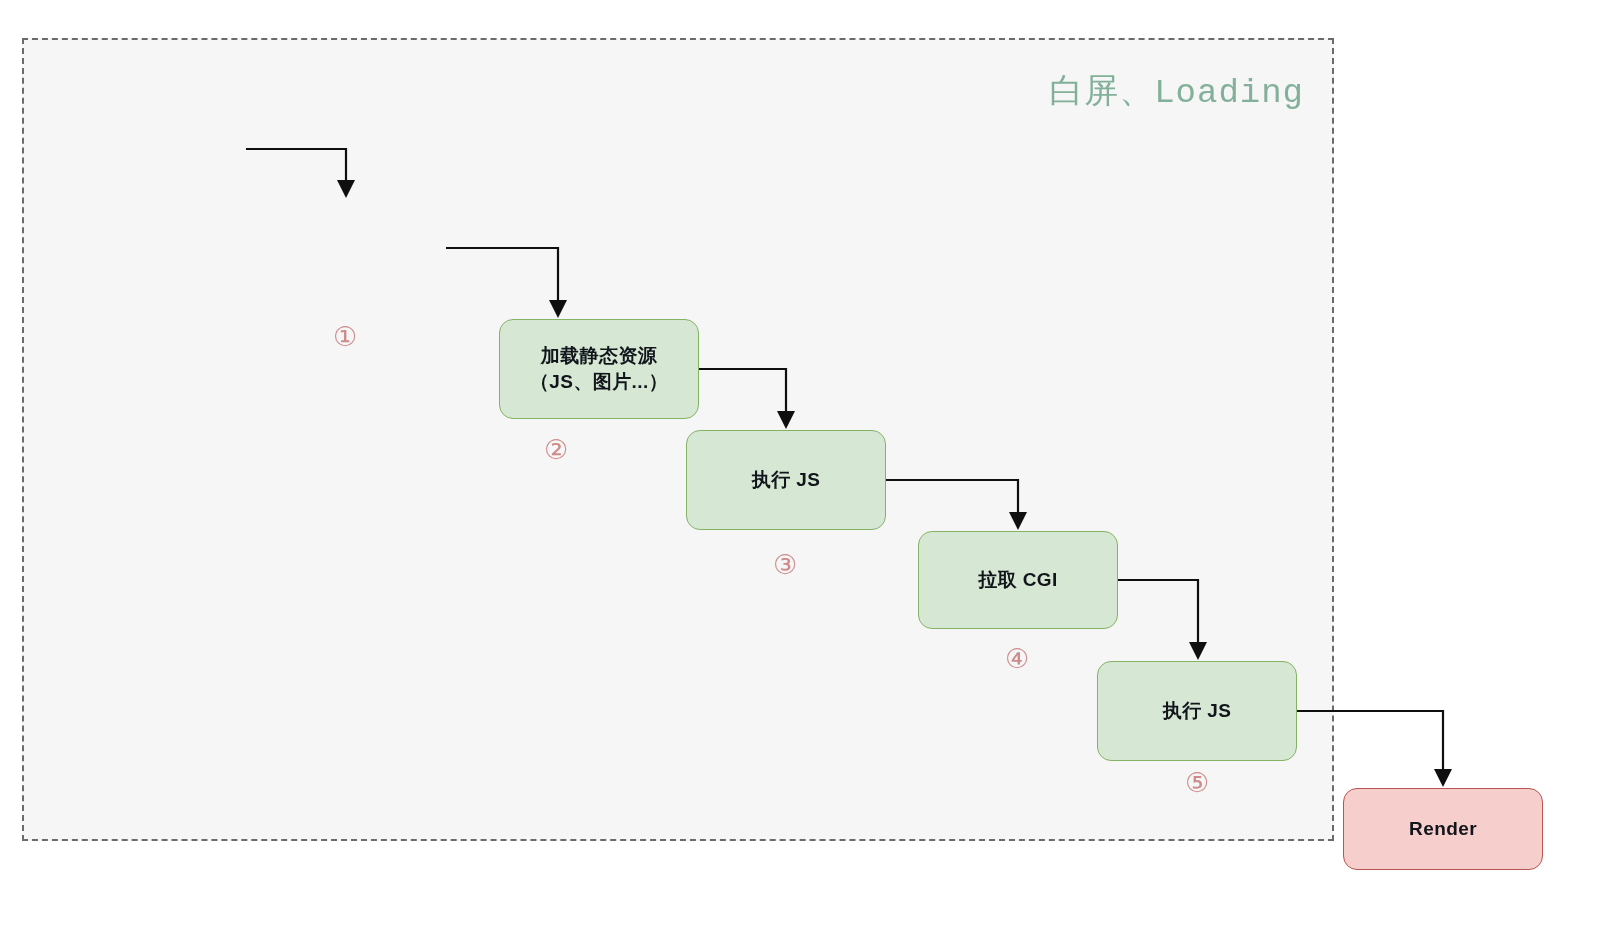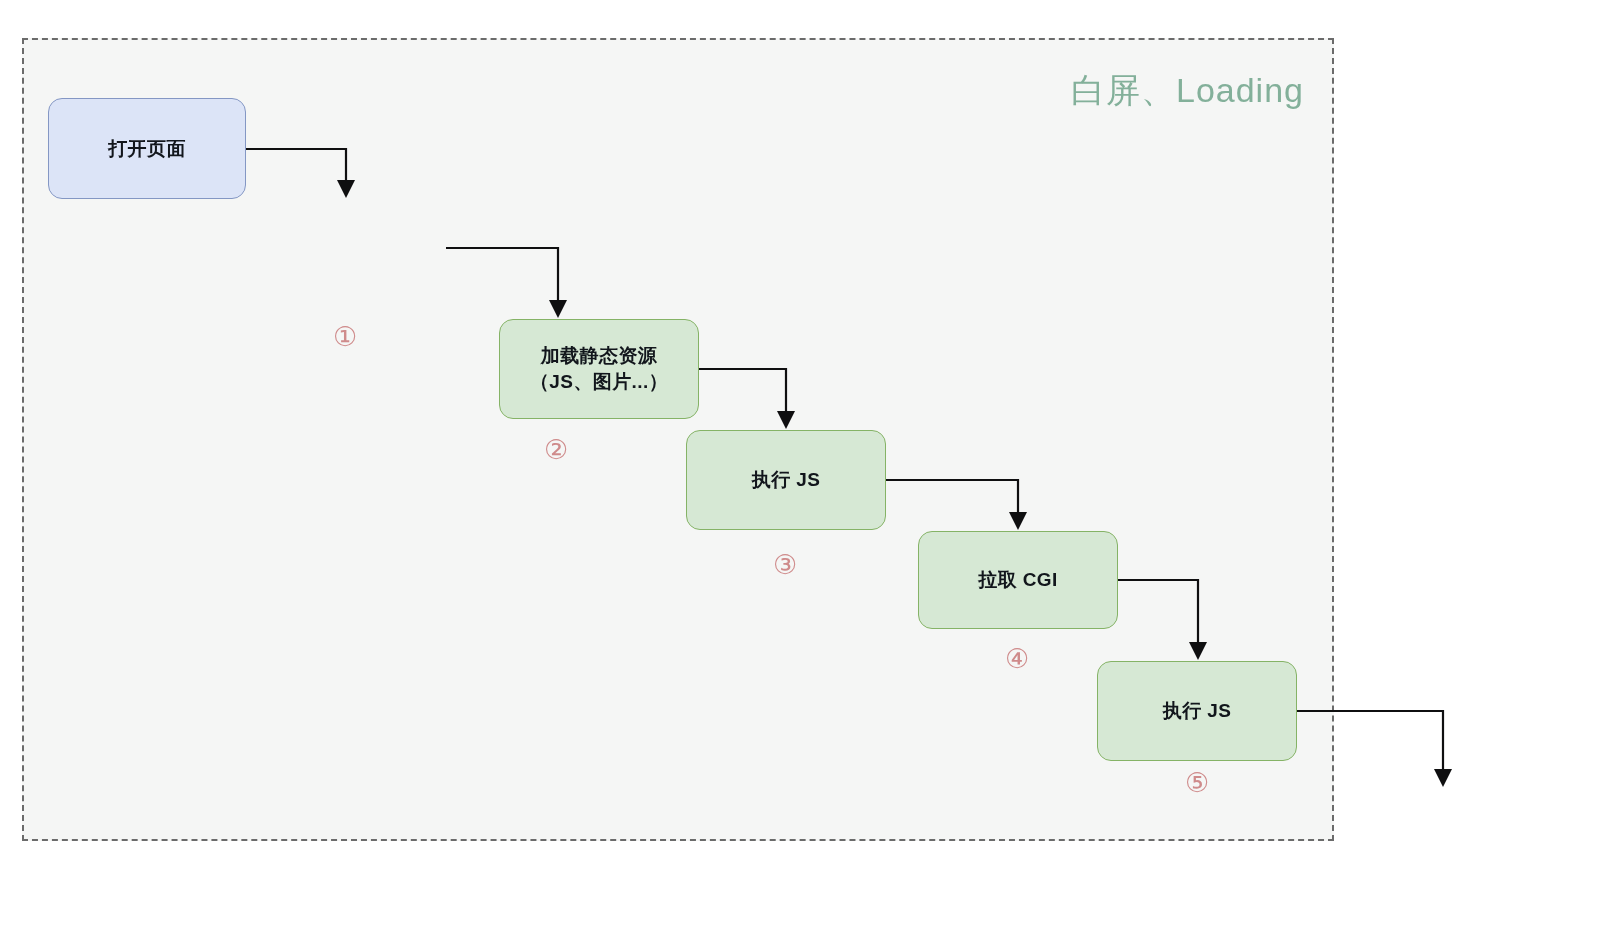"白屏、Loading" .phase-title { font-family: Liberation Sans, sans-serif -> Liberation Mono, monospace }
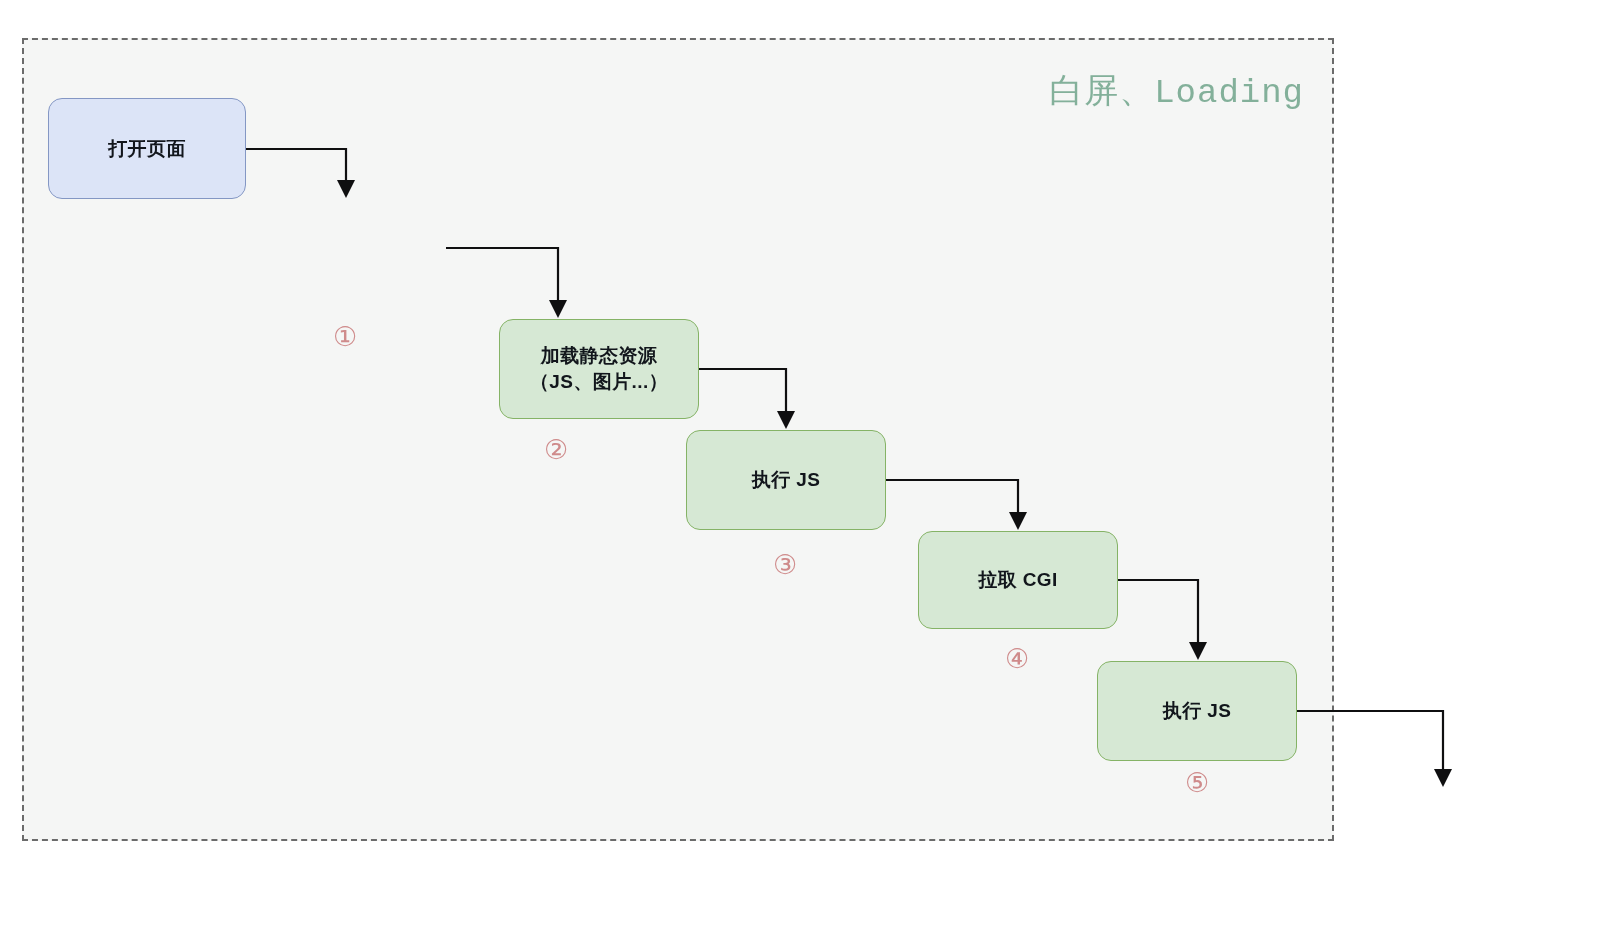"打开页面" div.node { html: <div> <span>打开页面</span> </div> -> none }
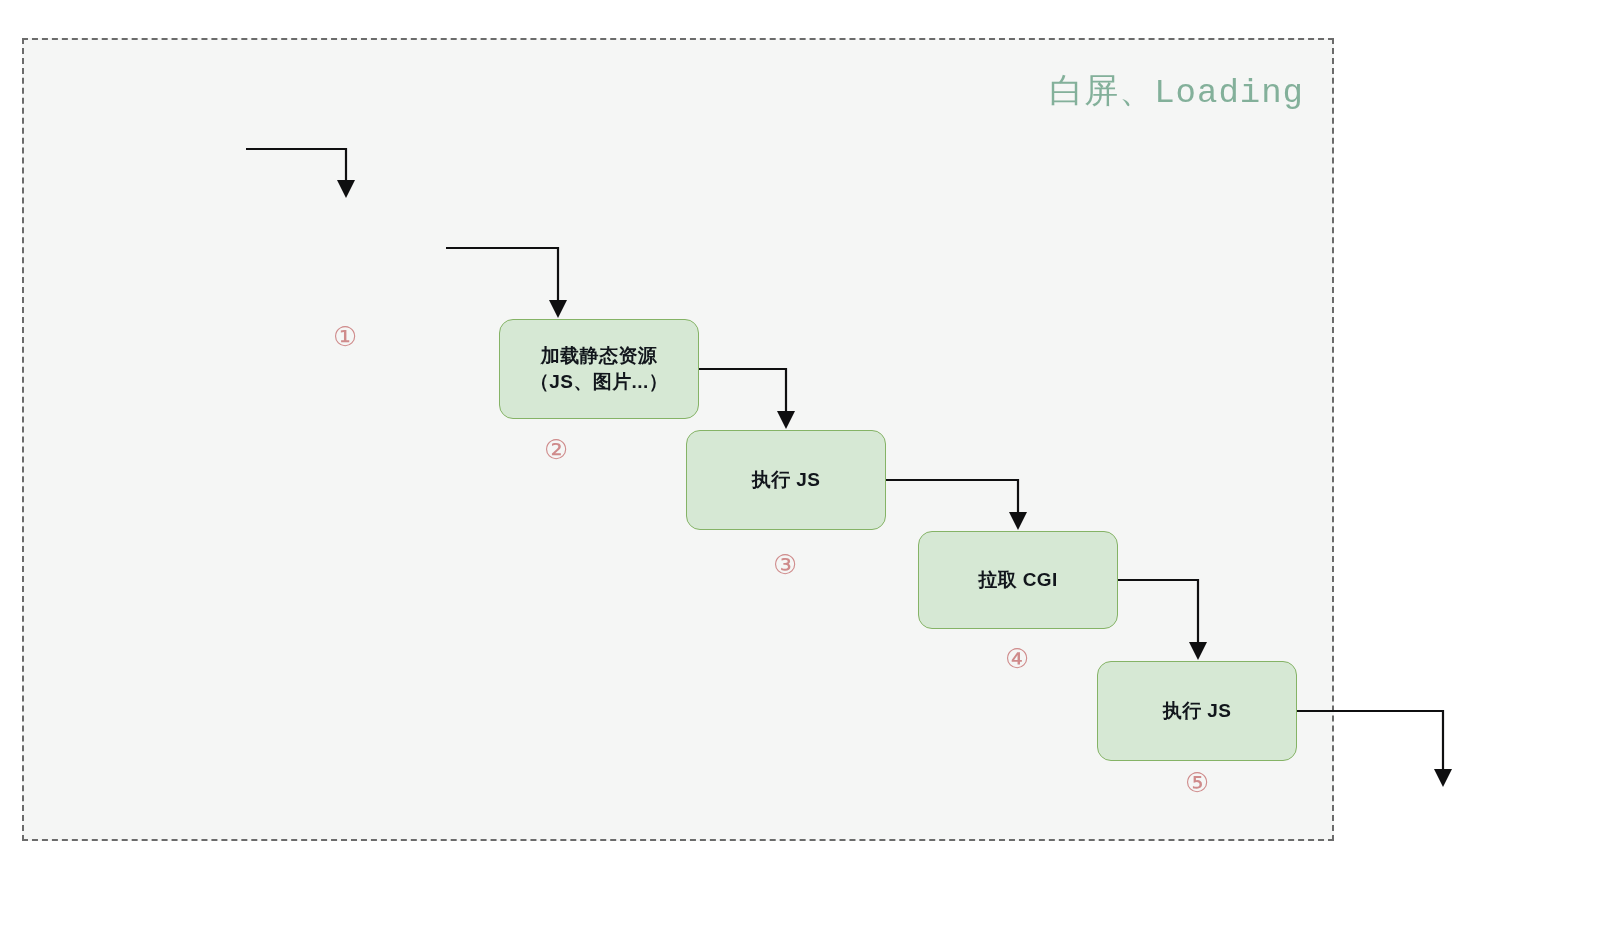"Render" div.node { html: none -> <div> <span>Render</span> </div> }
